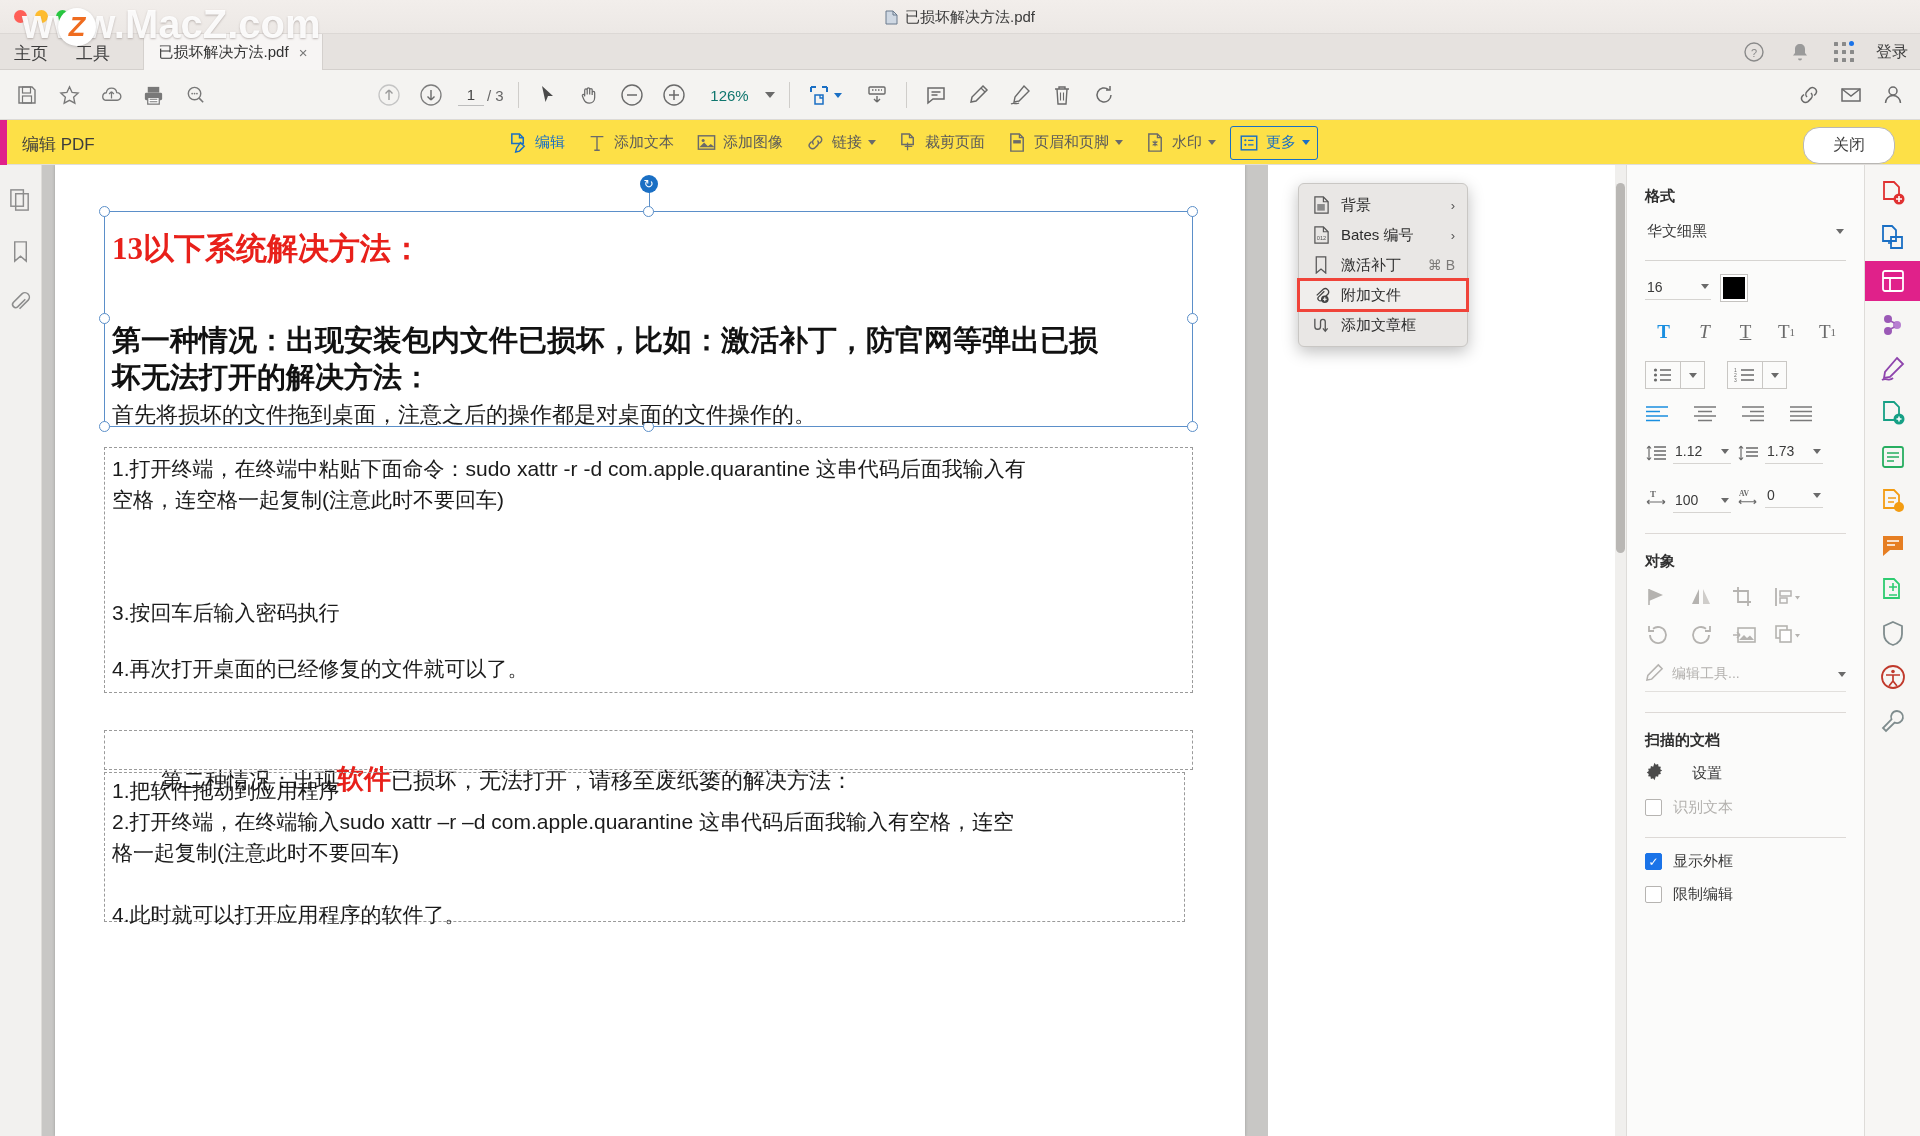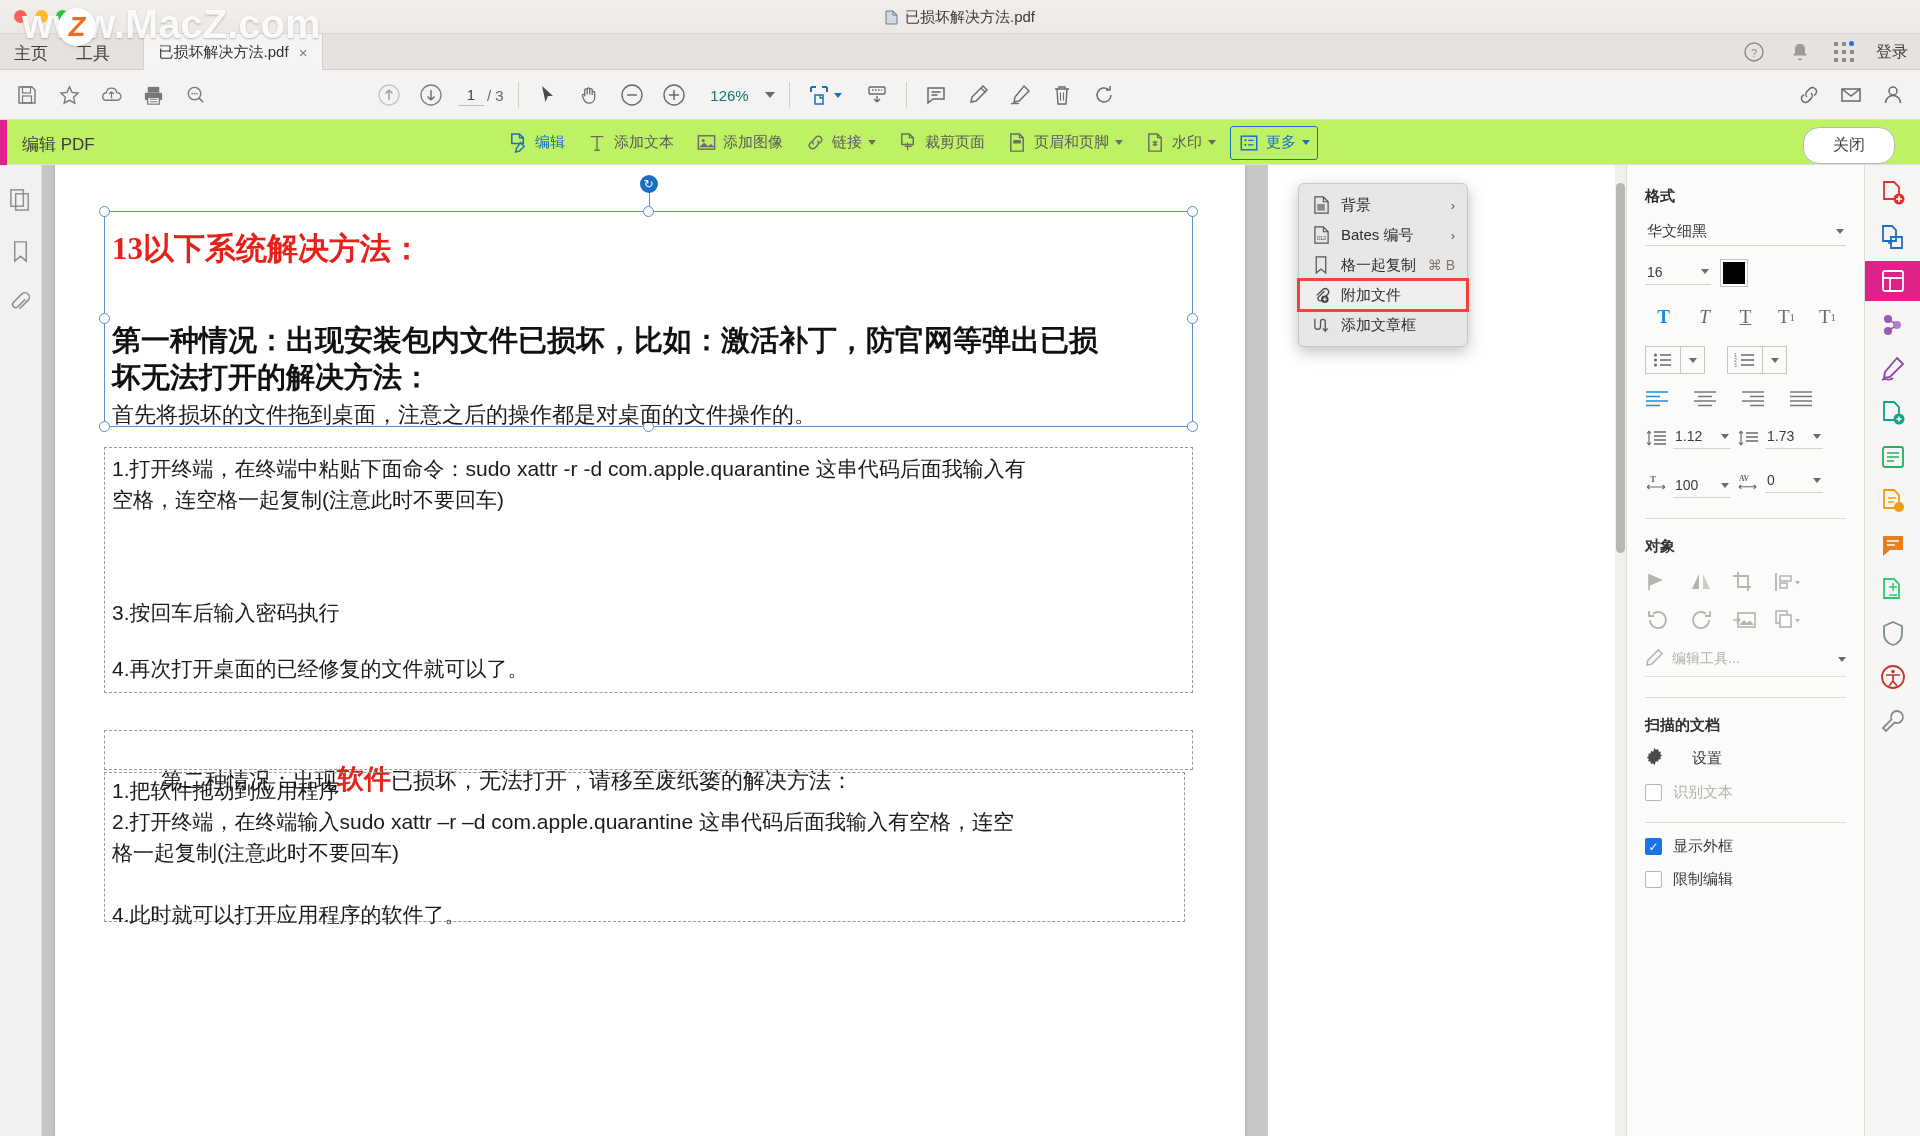"编辑 PDF" .editbar { background: #bef264 -> #fde047 }
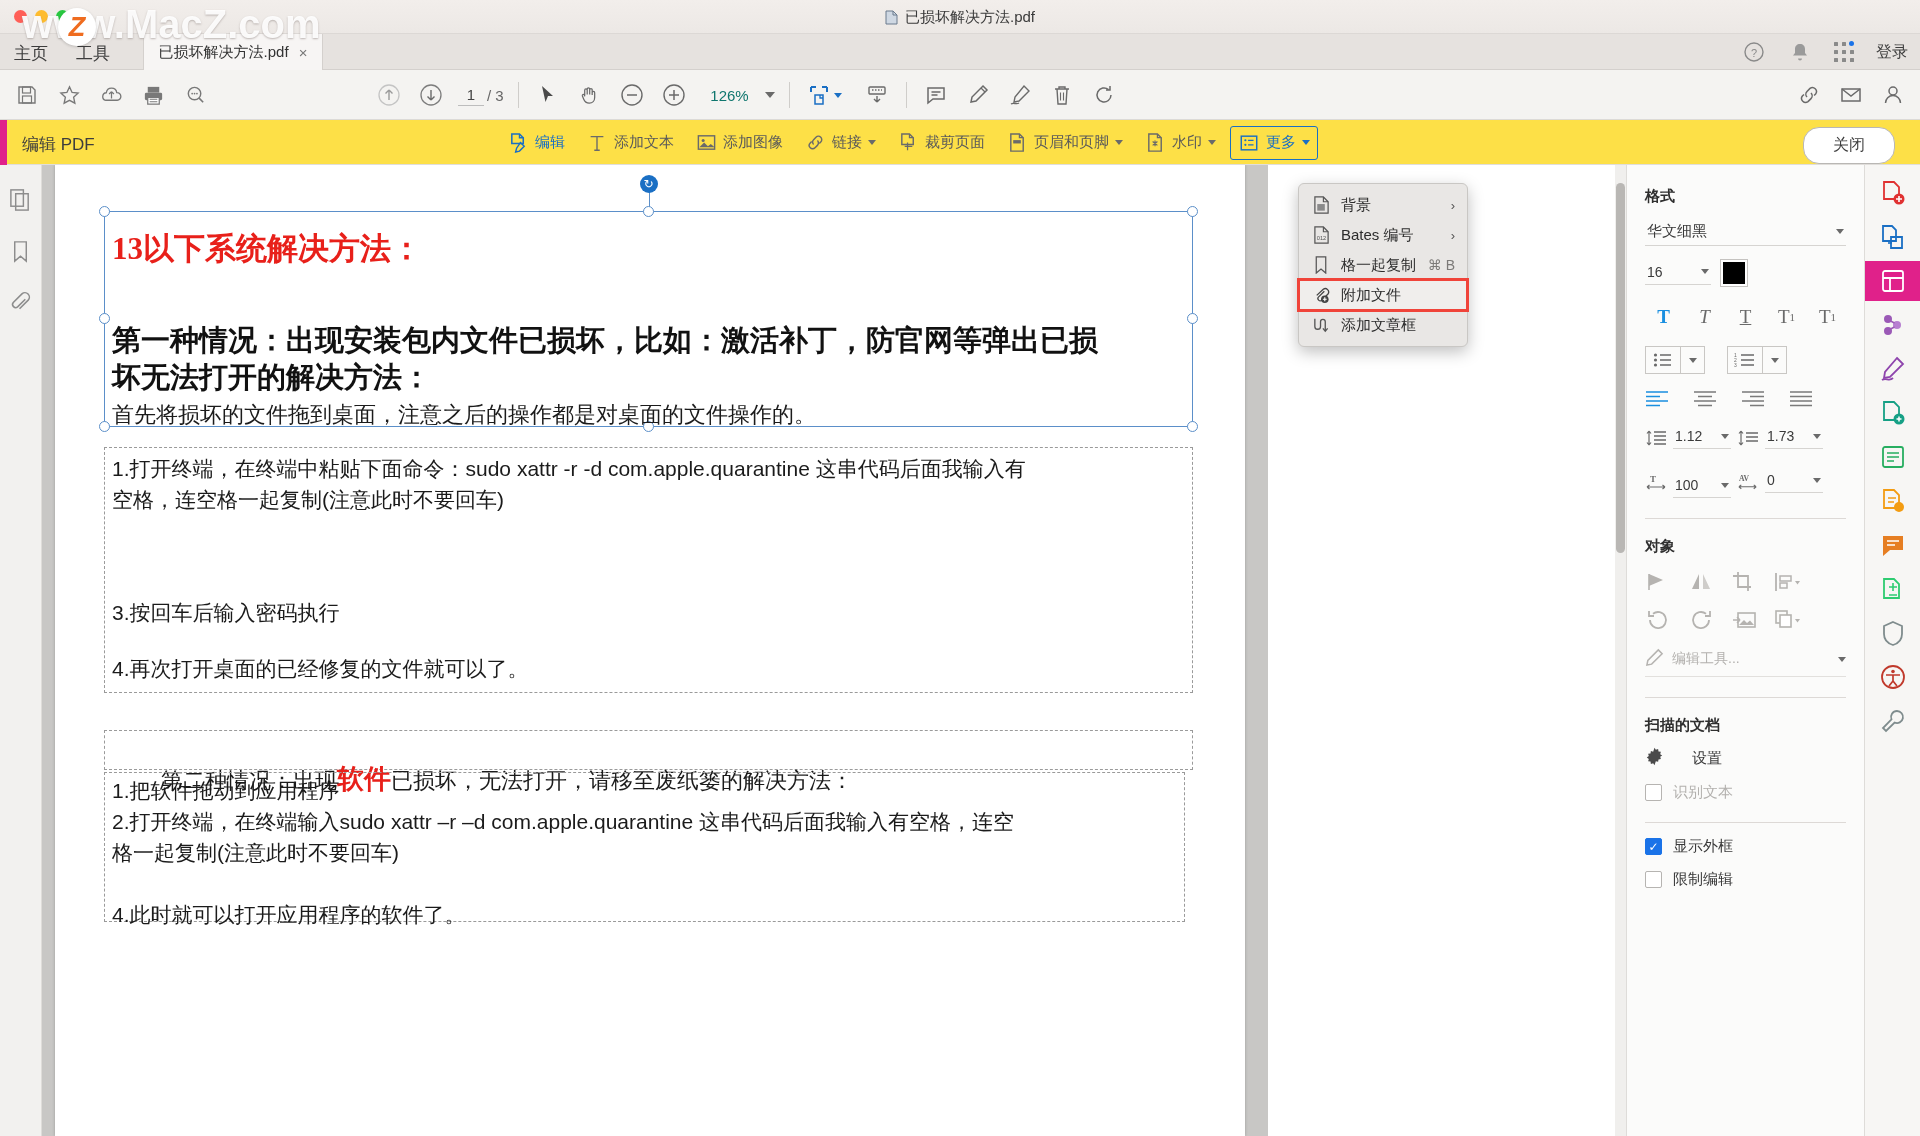"华文细黑" .rp-select { padding: 4px 2px 4px 2px -> 4px 2px 19px 2px }
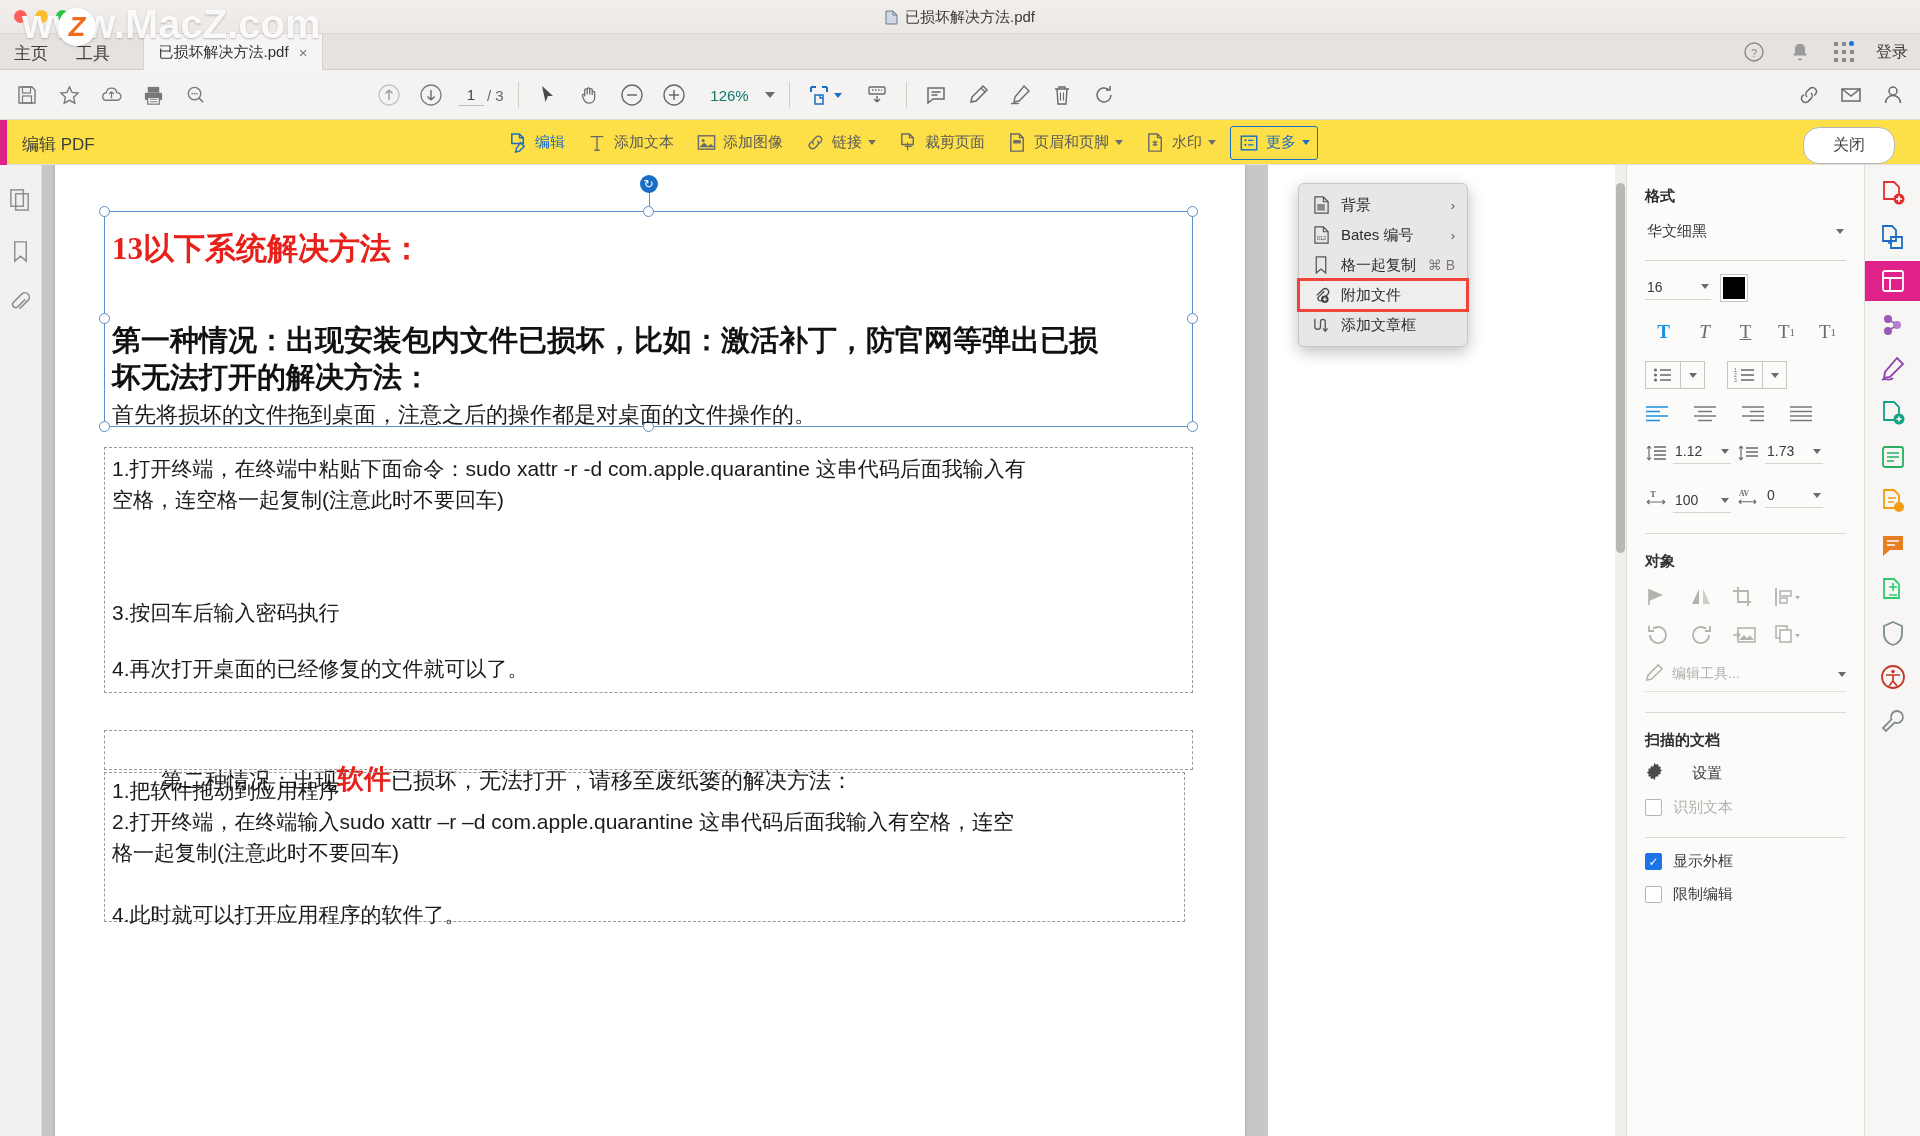"格一起复制" span { text: 格一起复制 -> 激活补丁 }
